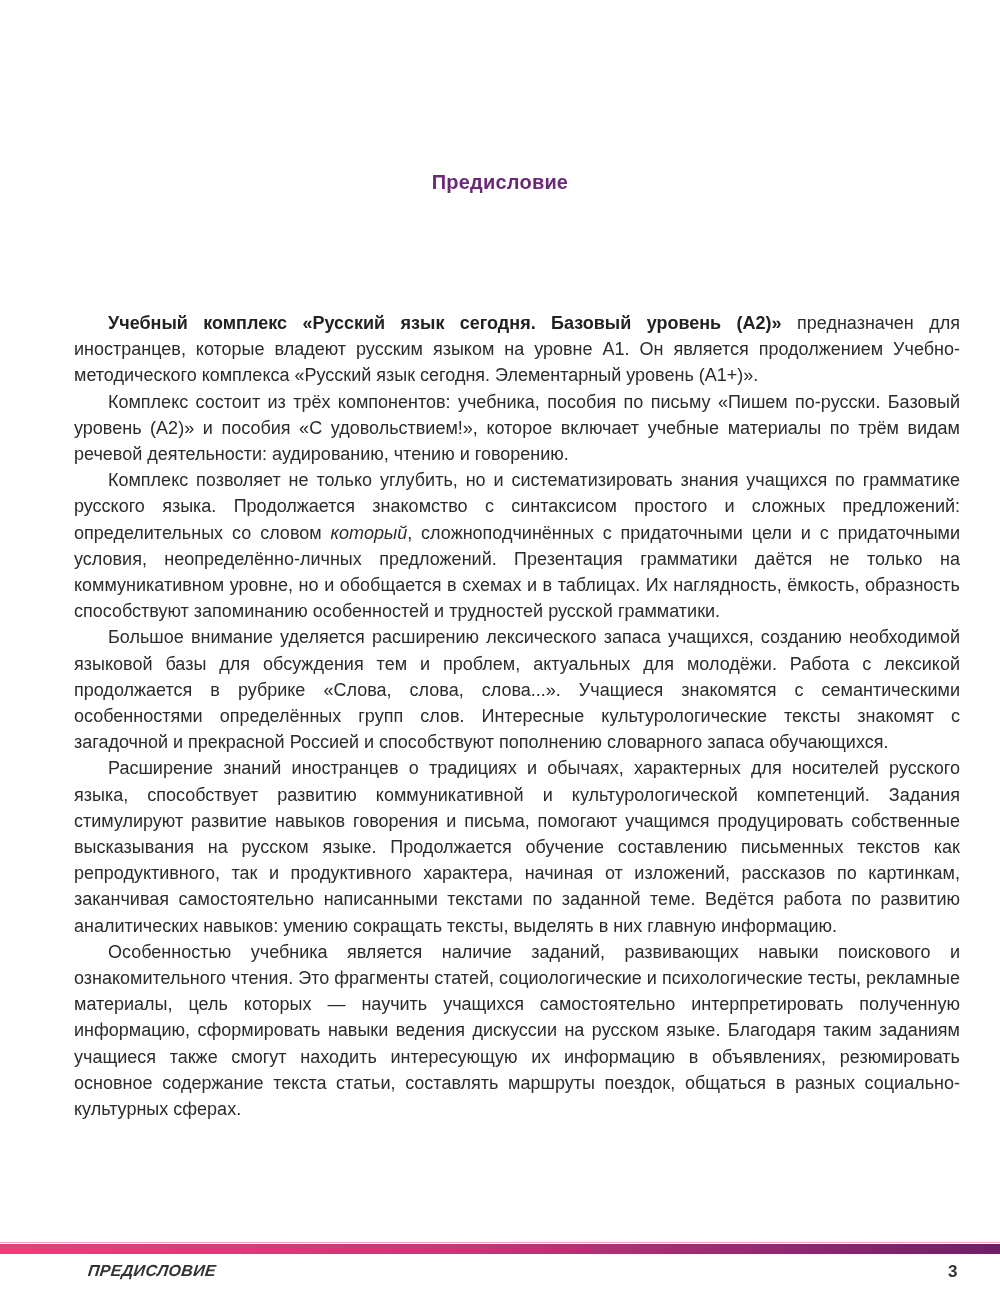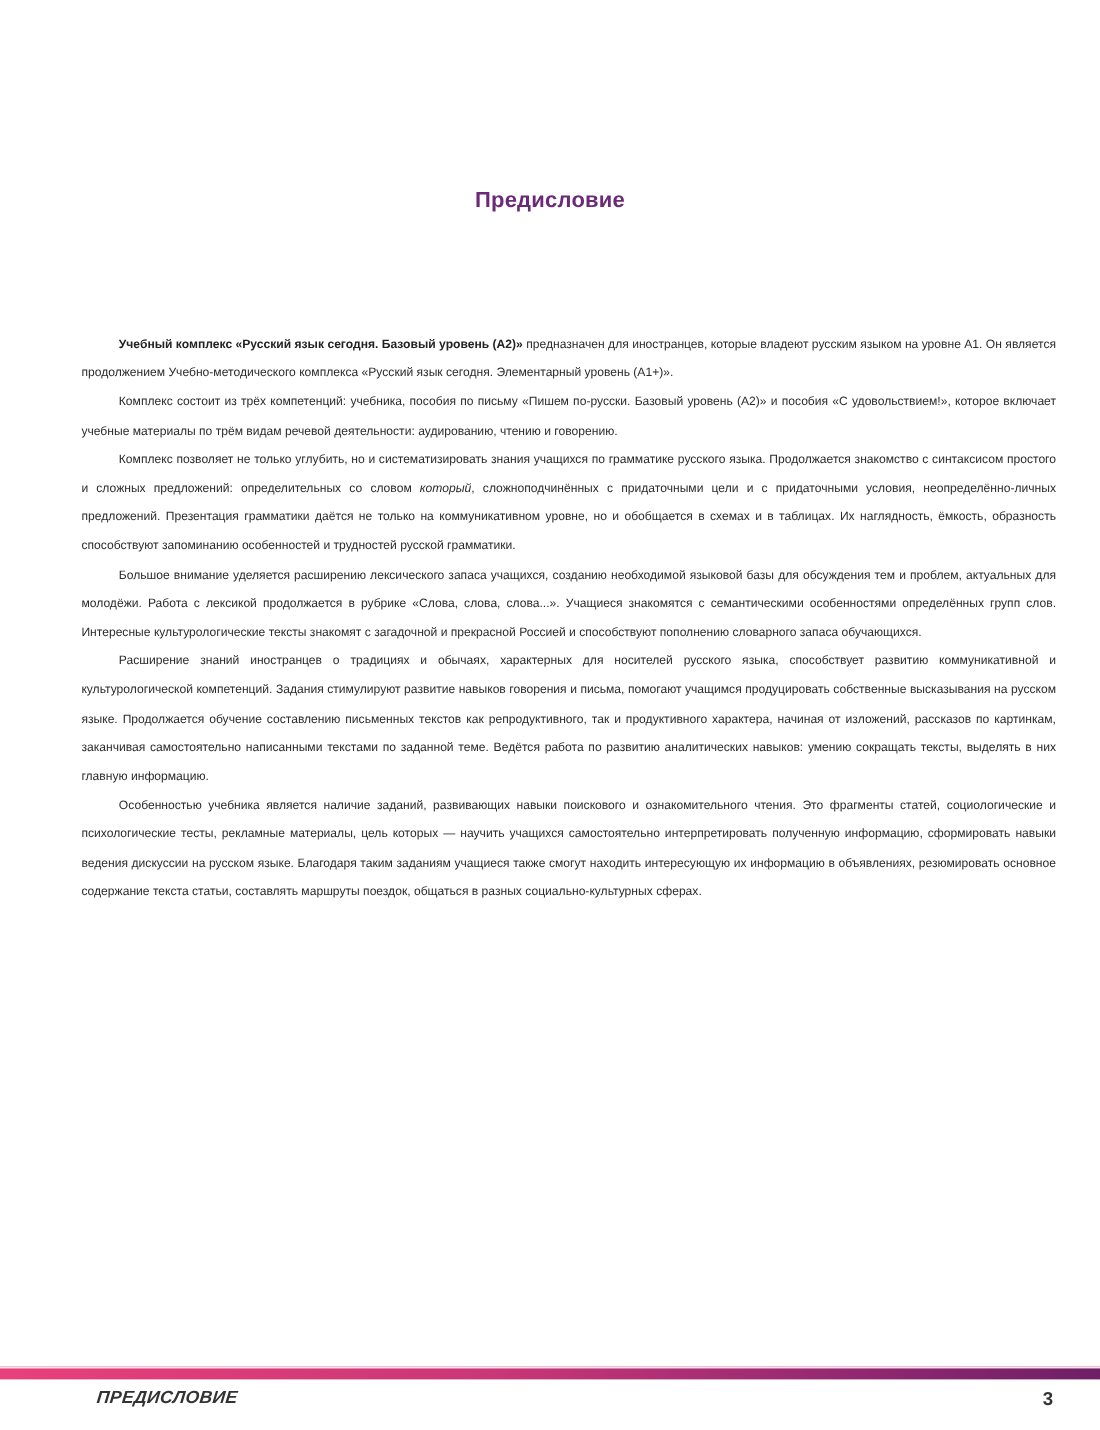"Учебный комплекс «Русский язык сегодня." .body { font-size: 11px -> 18px; top: 300px -> 310px }
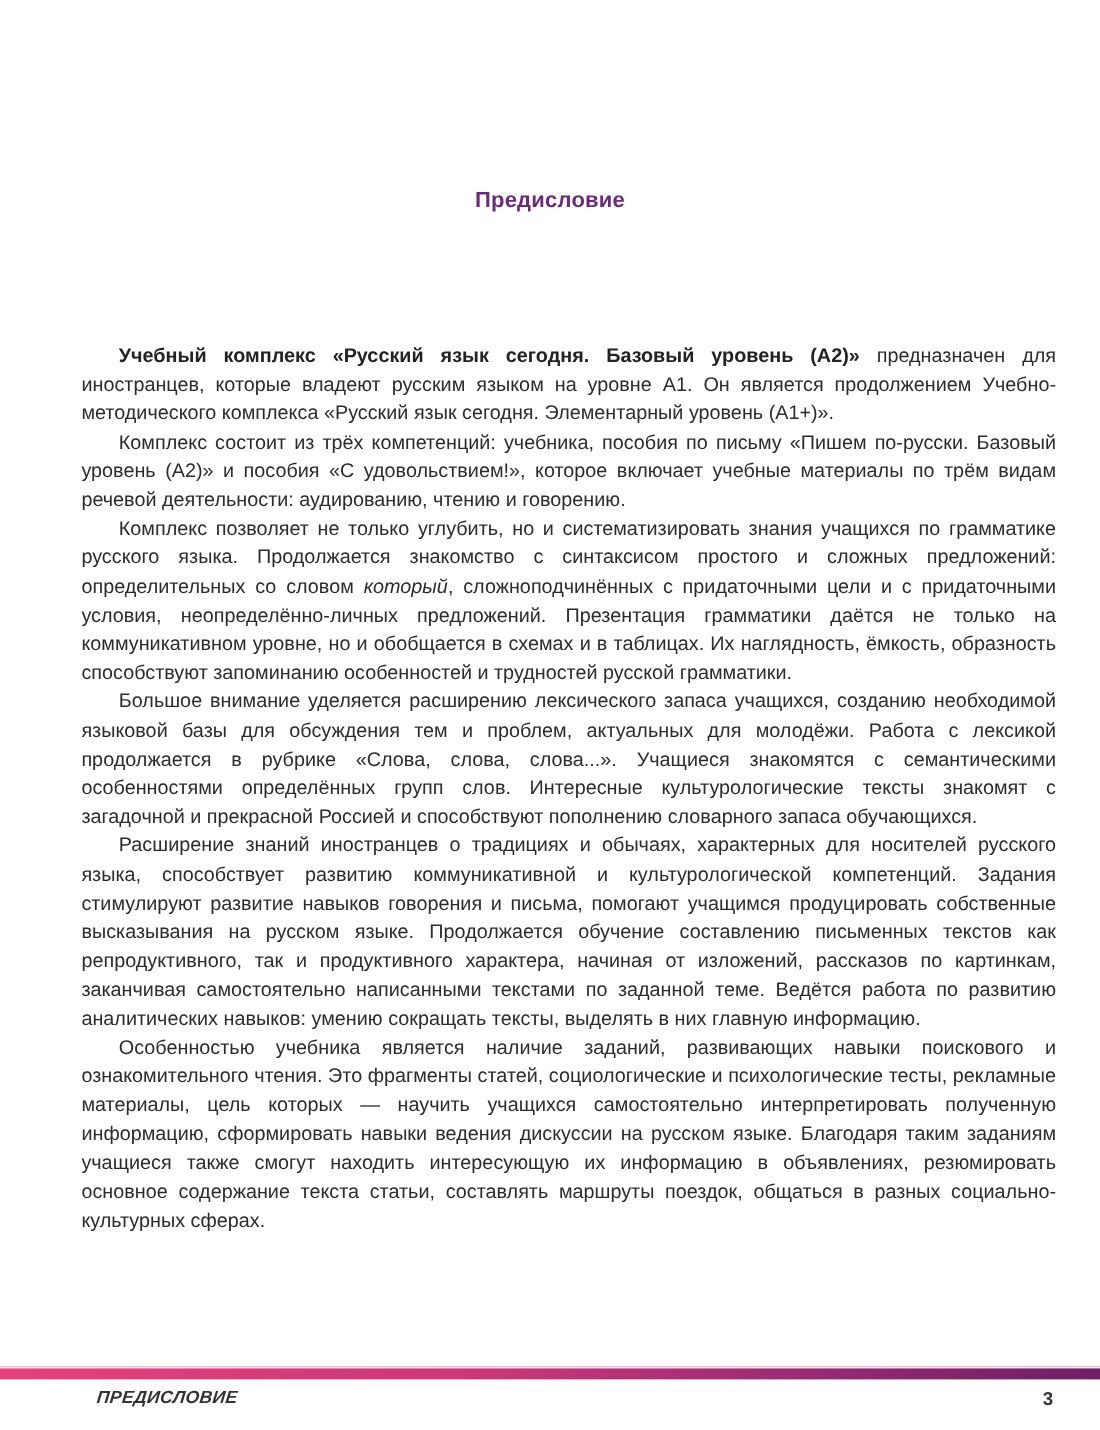"Комплекс состоит из трёх компетенций:" p { text: компетенций -> компонентов }
